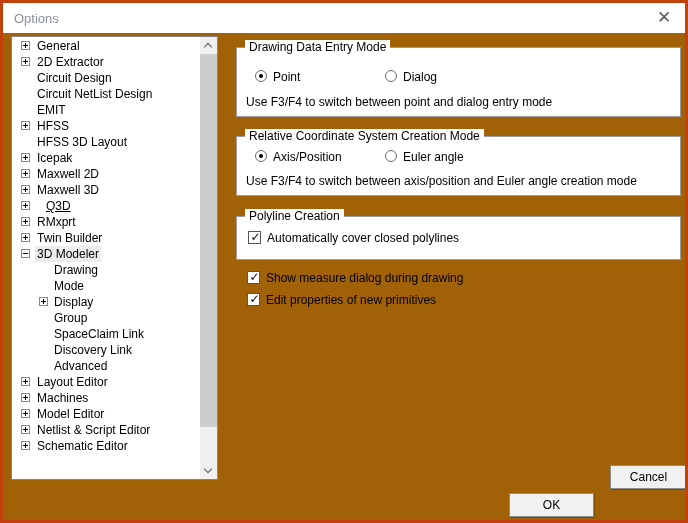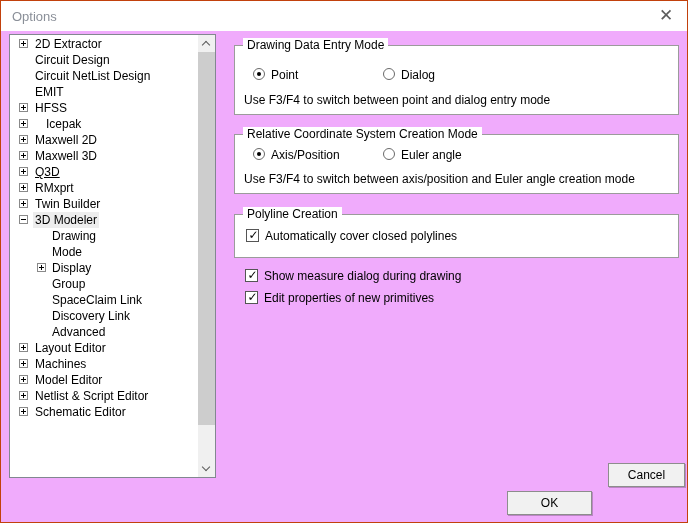"Options" .dialog { background: #f0abfc -> #a16207; border: 1px solid #c2410c -> 3px solid #c2410c }
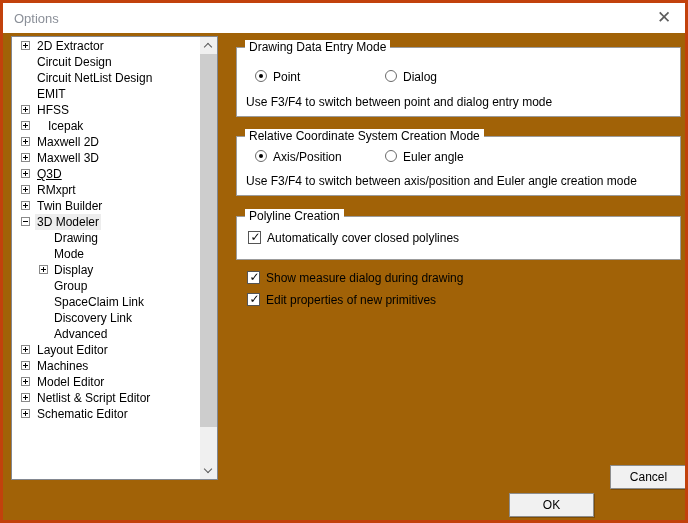"General" div.trow { html: none -> <div> <span> <span></span> <span></span> </span> <span>General</span> </div> }
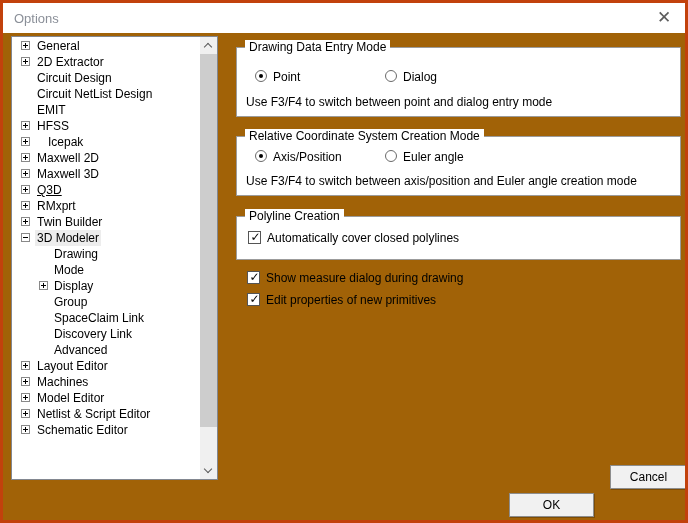"HFSS 3D Layout" div.trow { html: none -> <div> <span>HFSS 3D Layout</span> </div> }
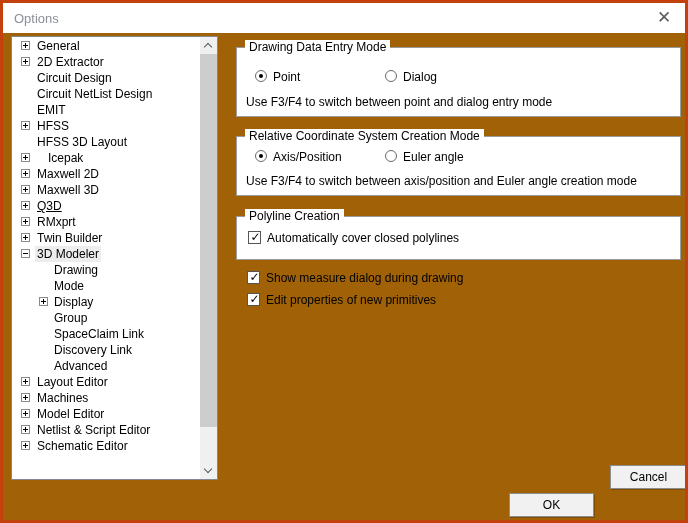"Icepak" span.tlabel { left: 34px -> 23px }
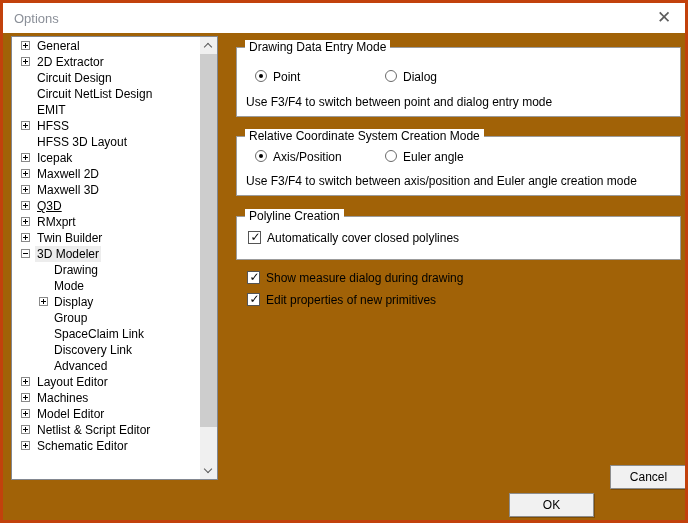"Q3D" span.tlabel { left: 23px -> 32px }
